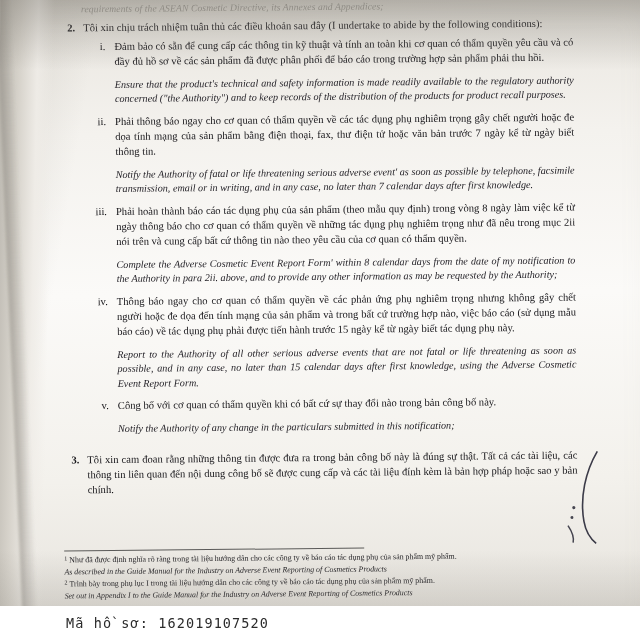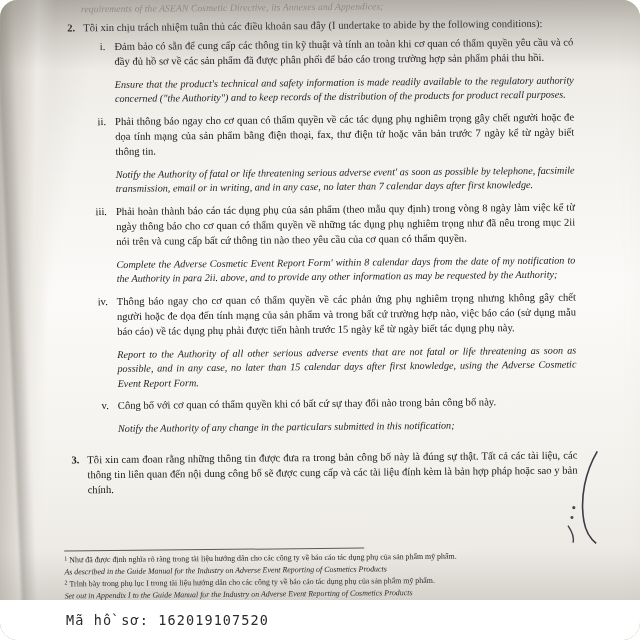"Ensure that the product's technical" #page { border-radius: 18px -> none }
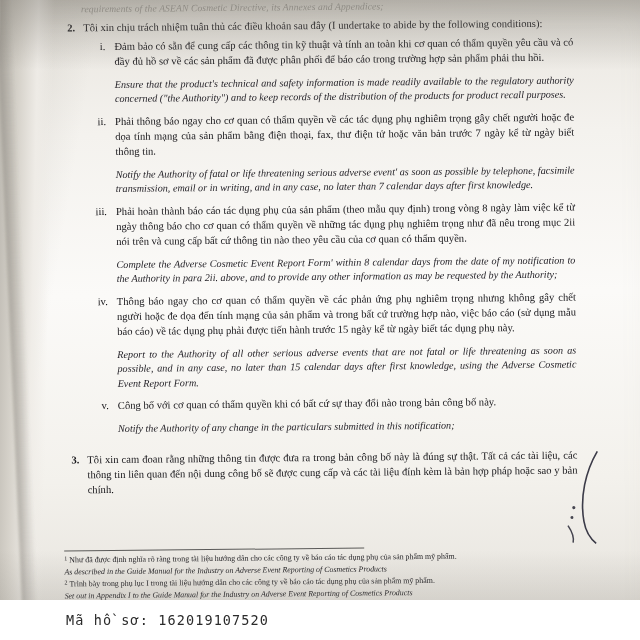"Mã hồ sơ: 162019107520" .code-bar { height: 40px -> 34px }
